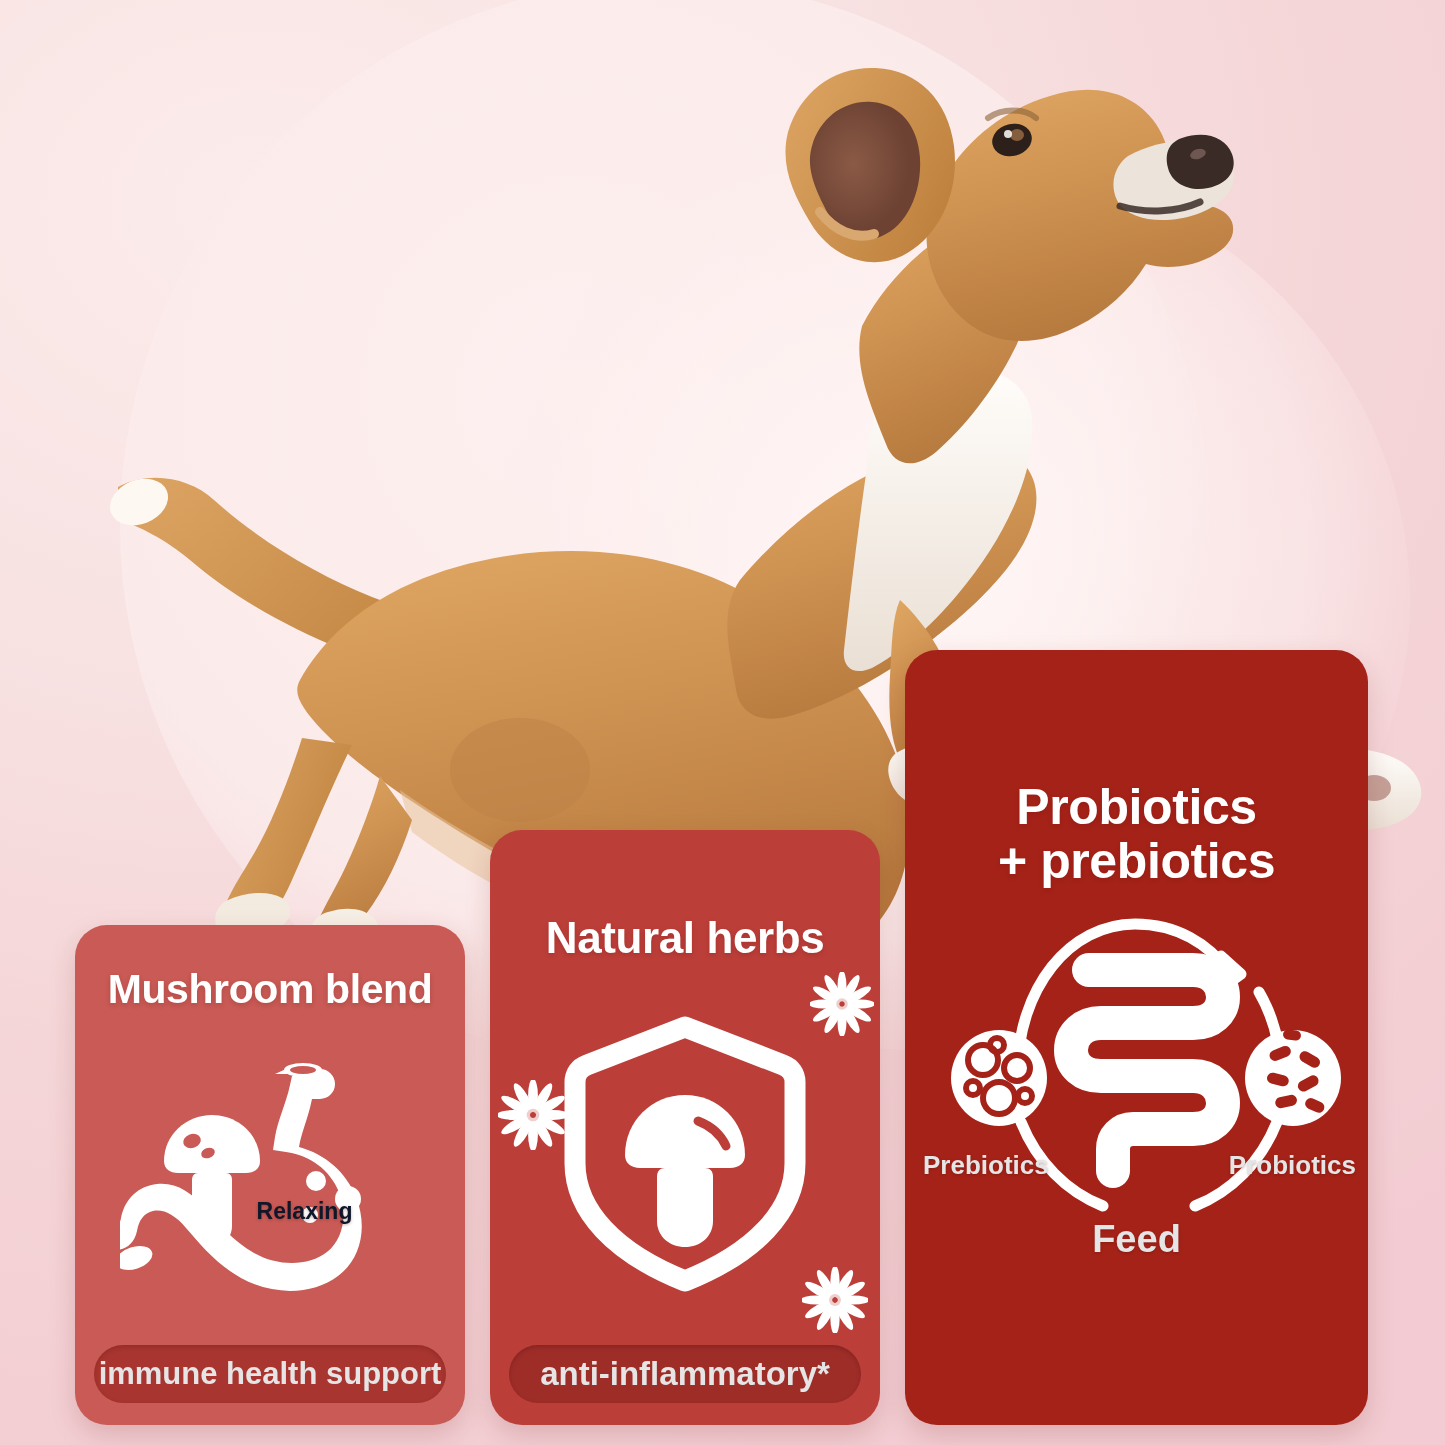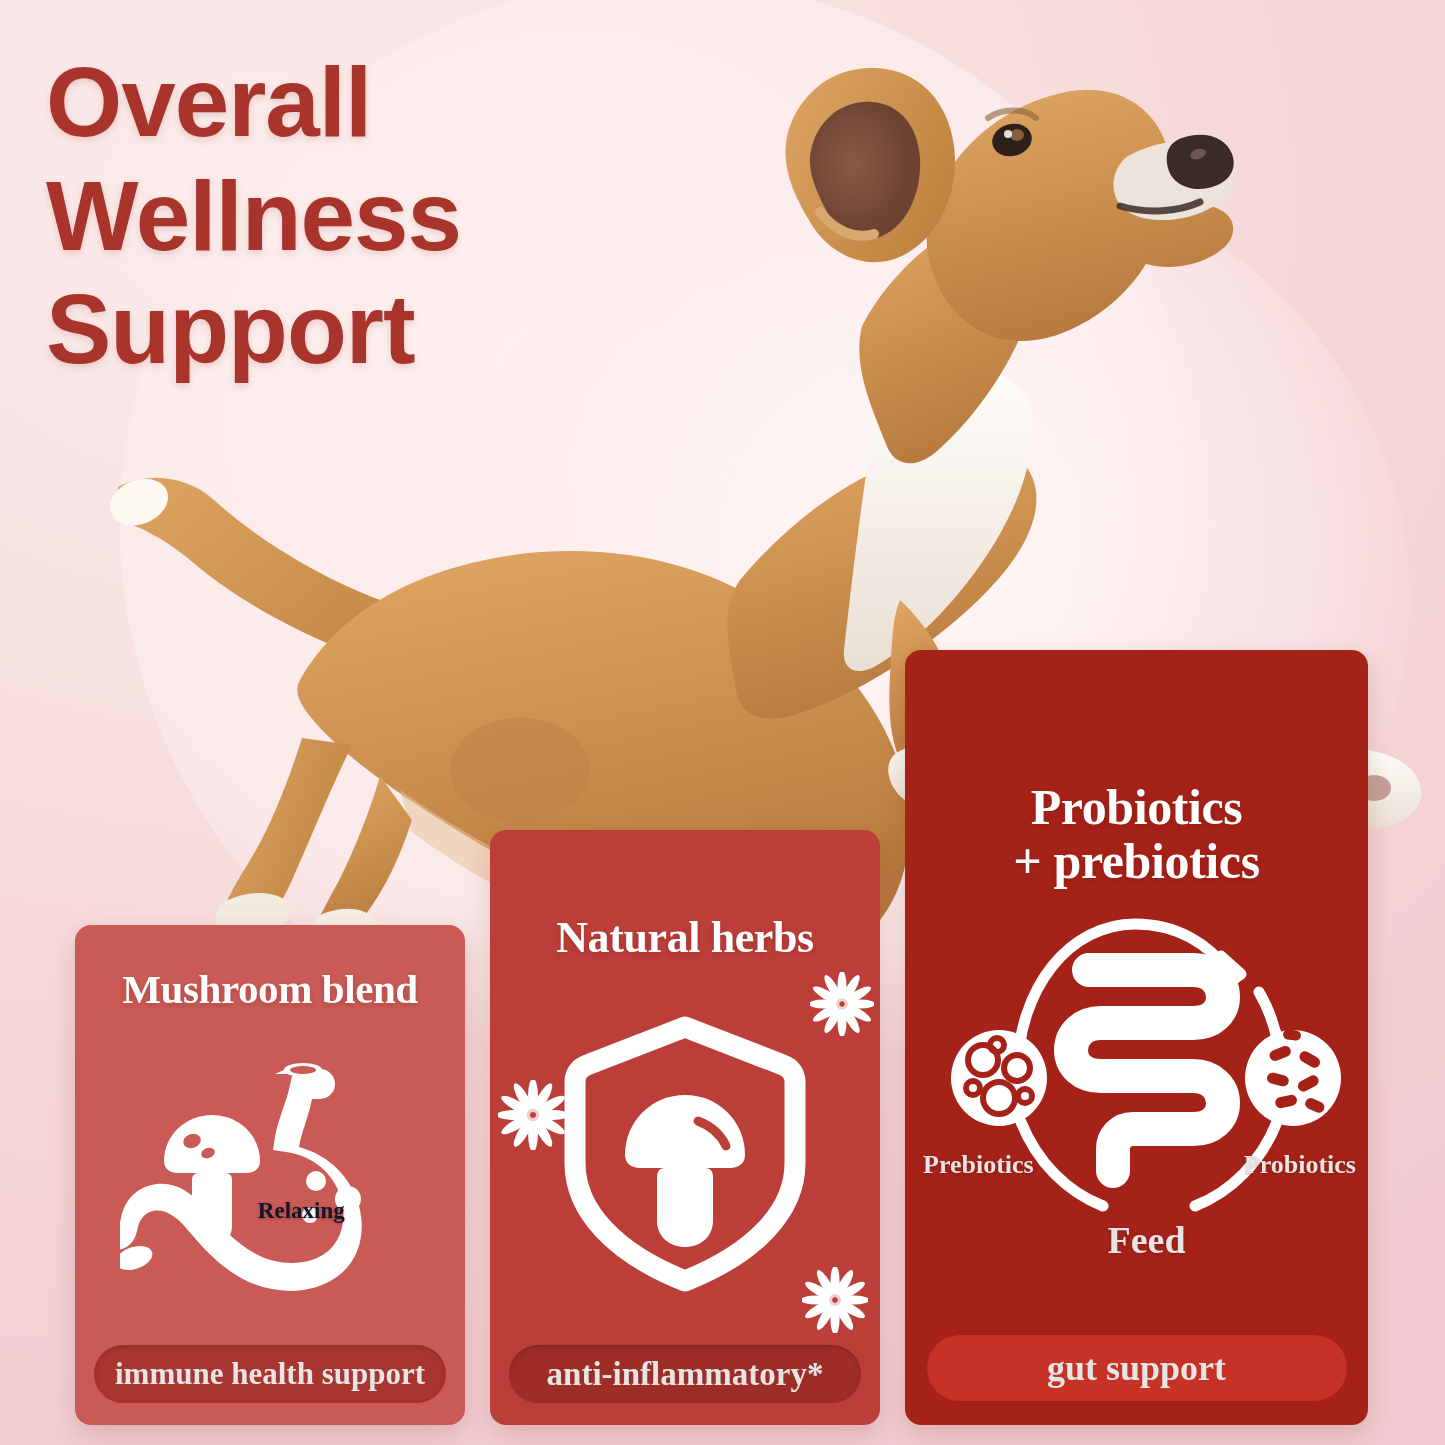"Overall" div.title { html: <div> <span>Overall</span> <span>Wellness</span> <span>Support</span> </div> -> none }
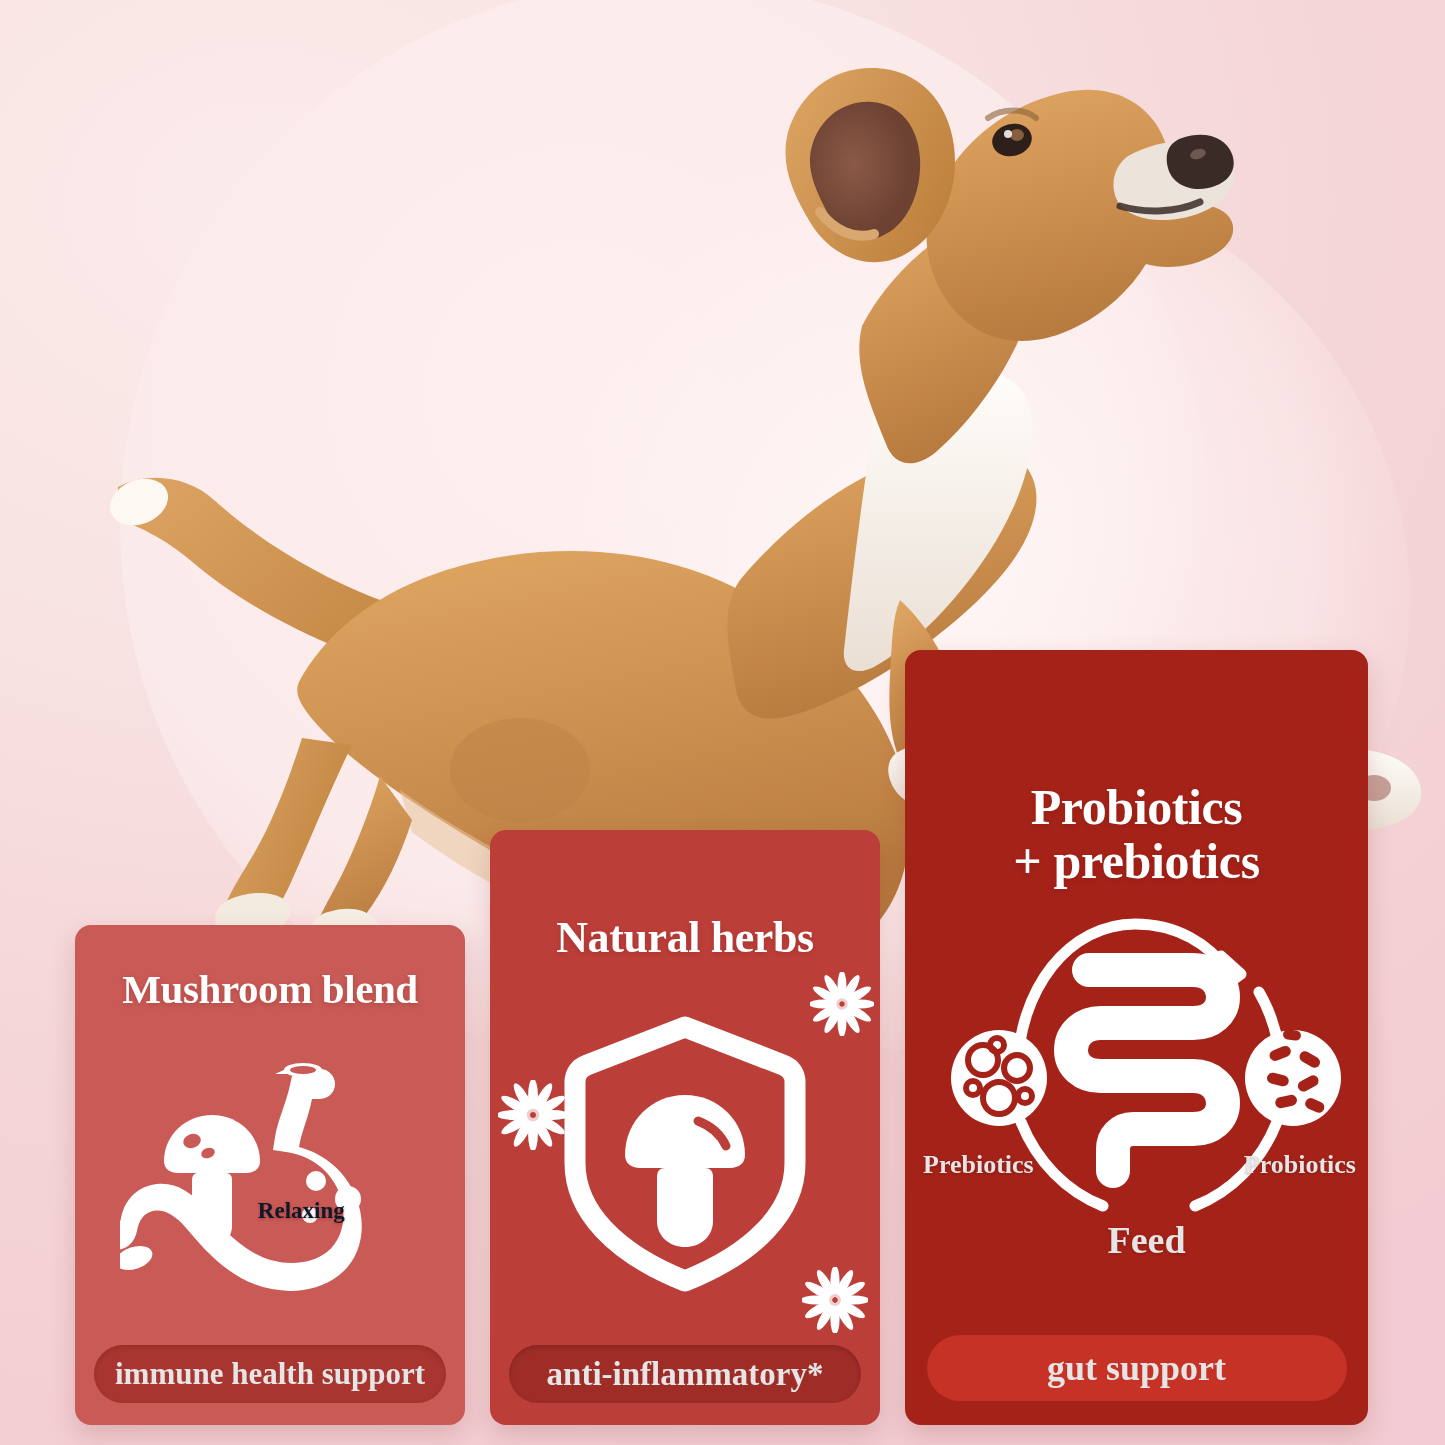"Probiotics" .card { border-radius: 16px -> 32px; font-family: Liberation Serif, serif -> none }
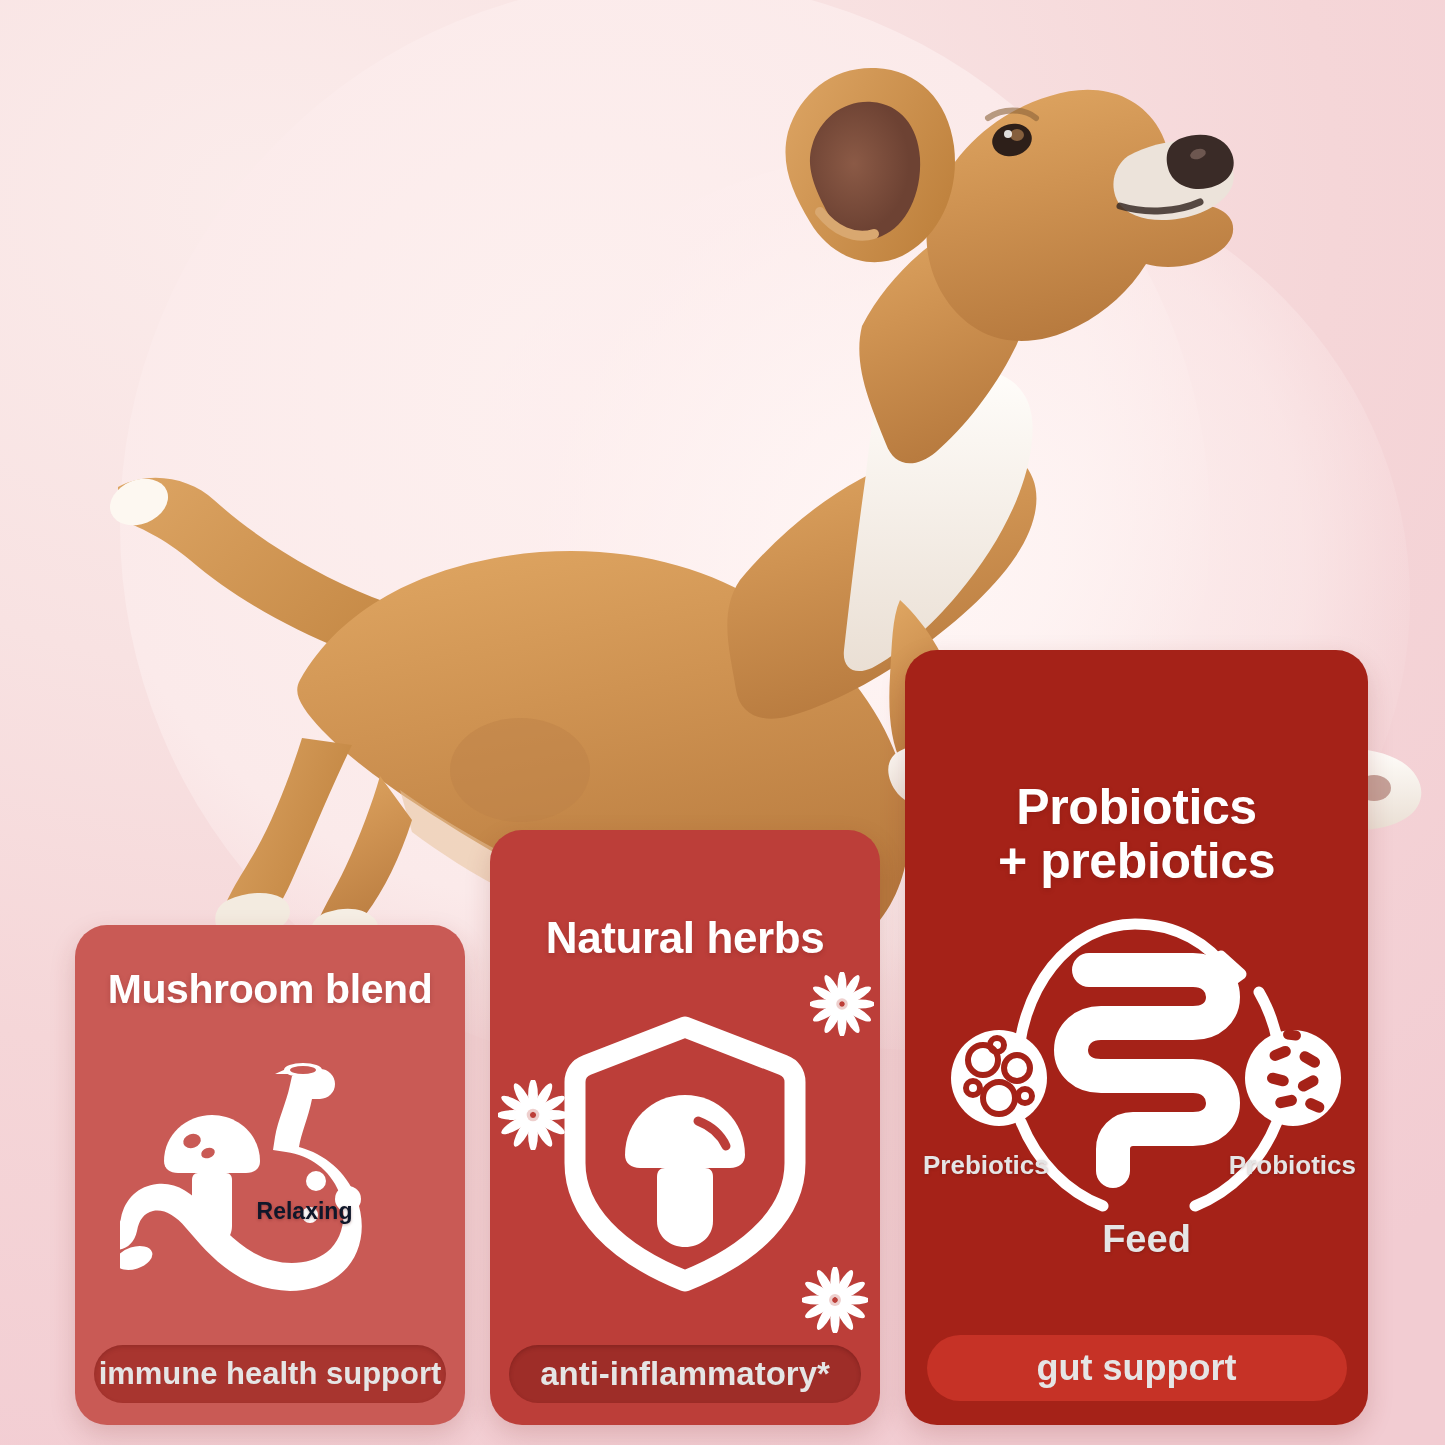"Feed" .gut-cap.feed { margin-left: 10px -> none }
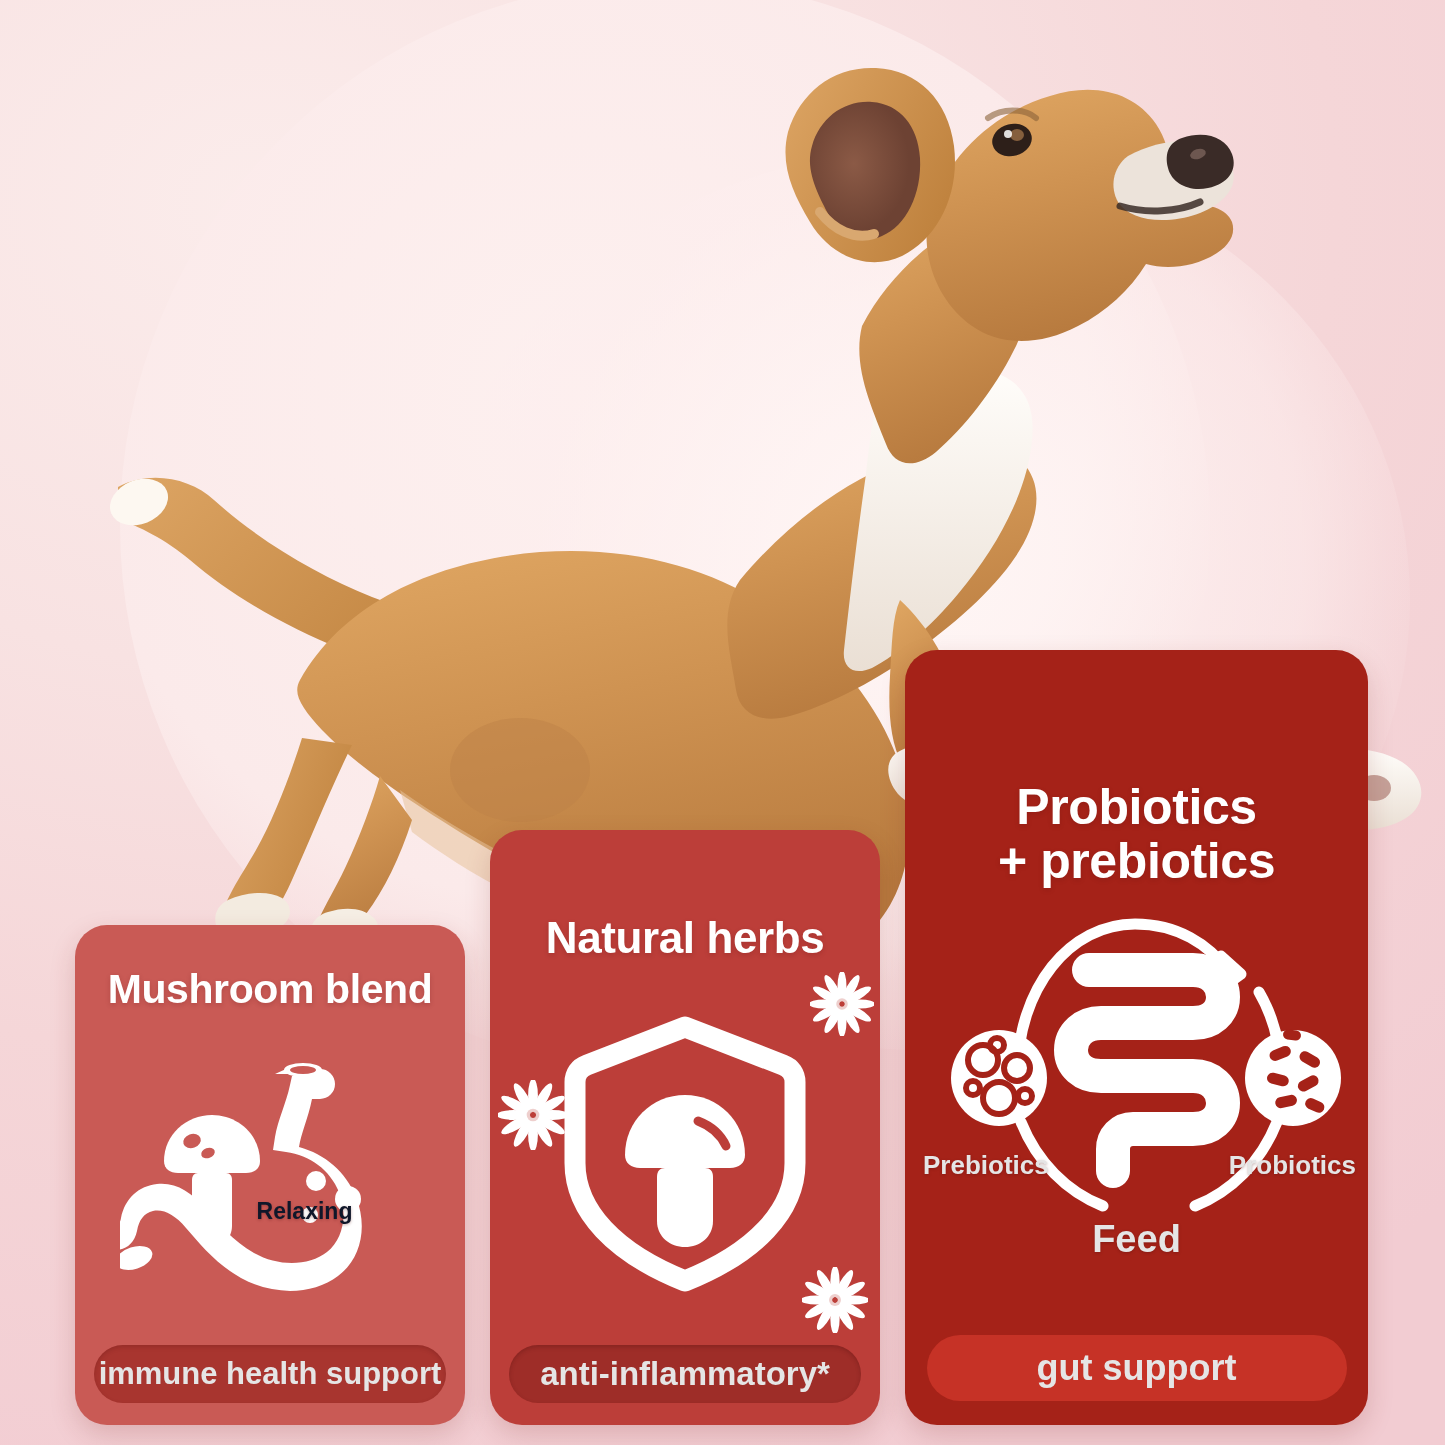"gut support" div.pill { html: <div>gut support</div> -> none }
